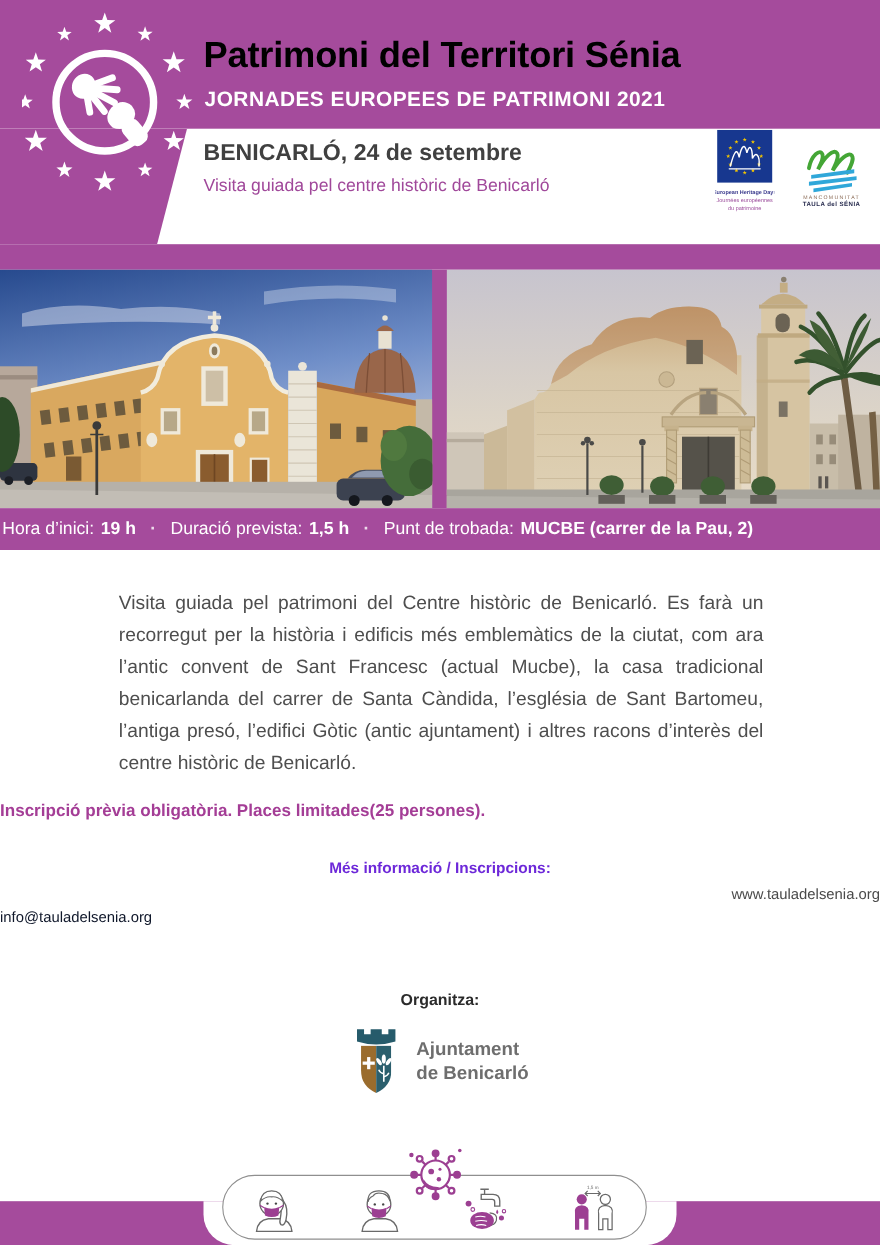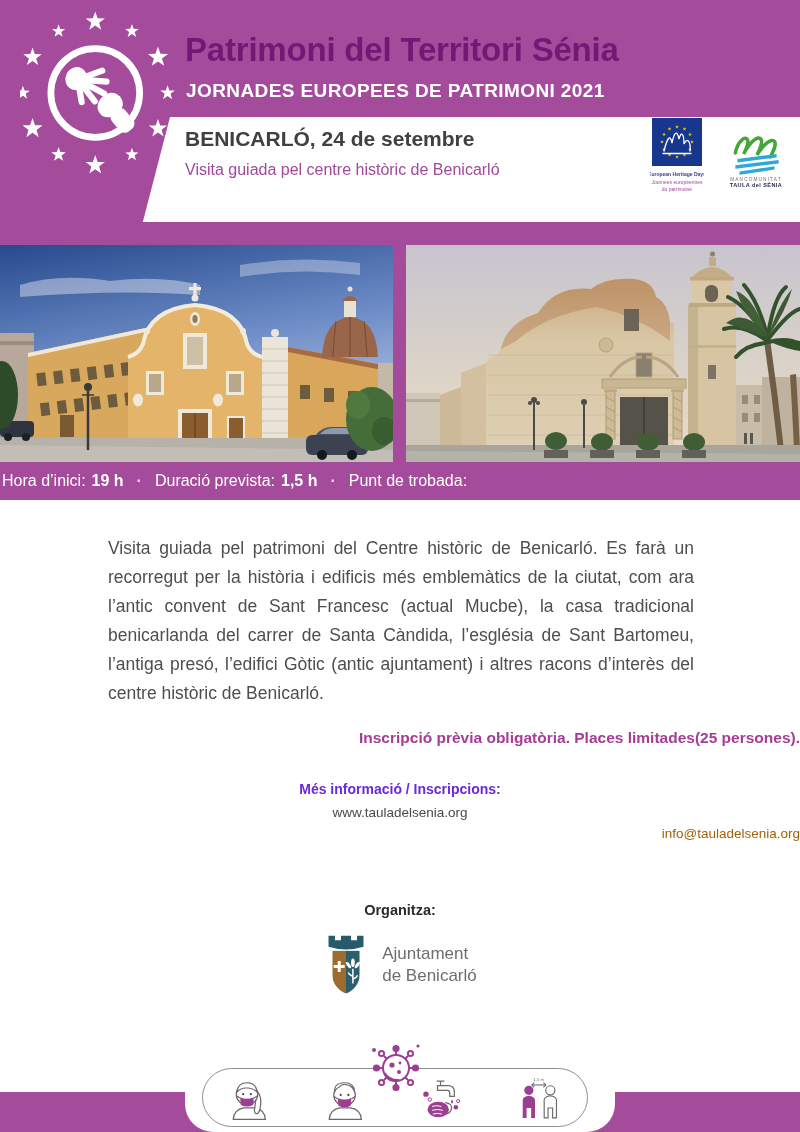"Patrimoni del Territori Sénia" .hdr-title { color: #701a75 -> #000000 }
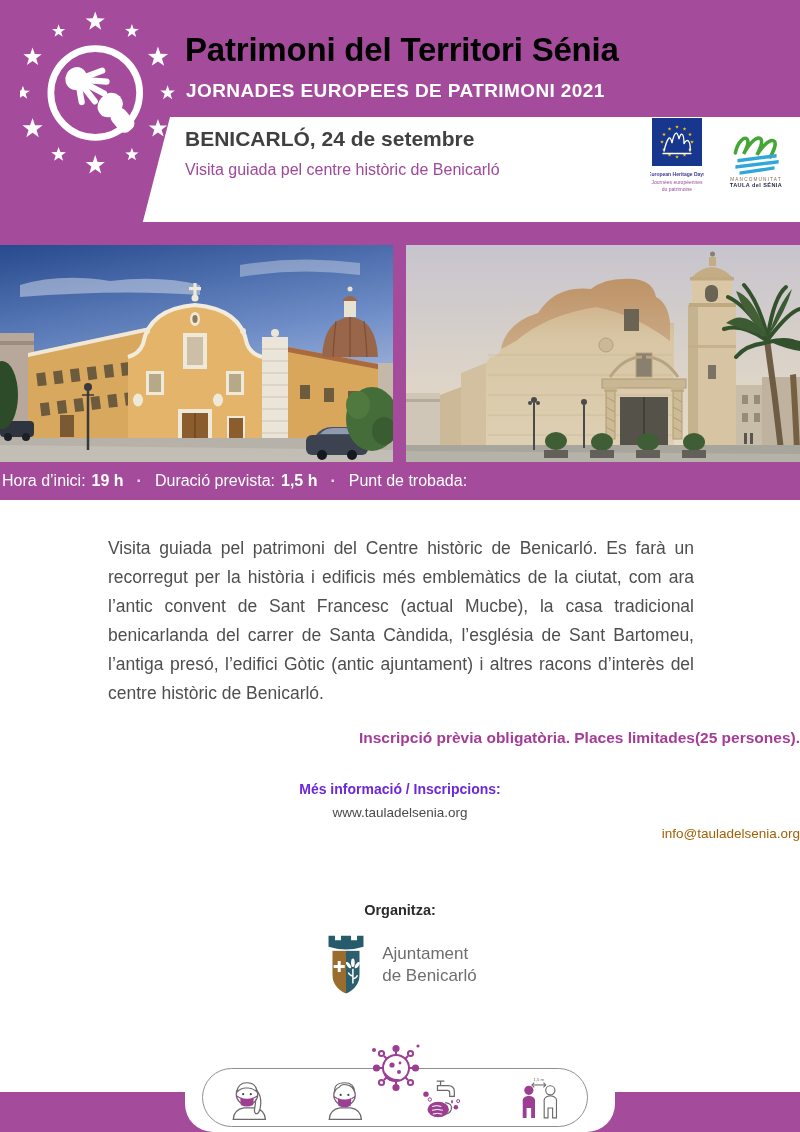"MUCBE (carrer de la Pau," span.ib-value { html: none -> <span>MUCBE (carrer de la Pau, 2)</span> }
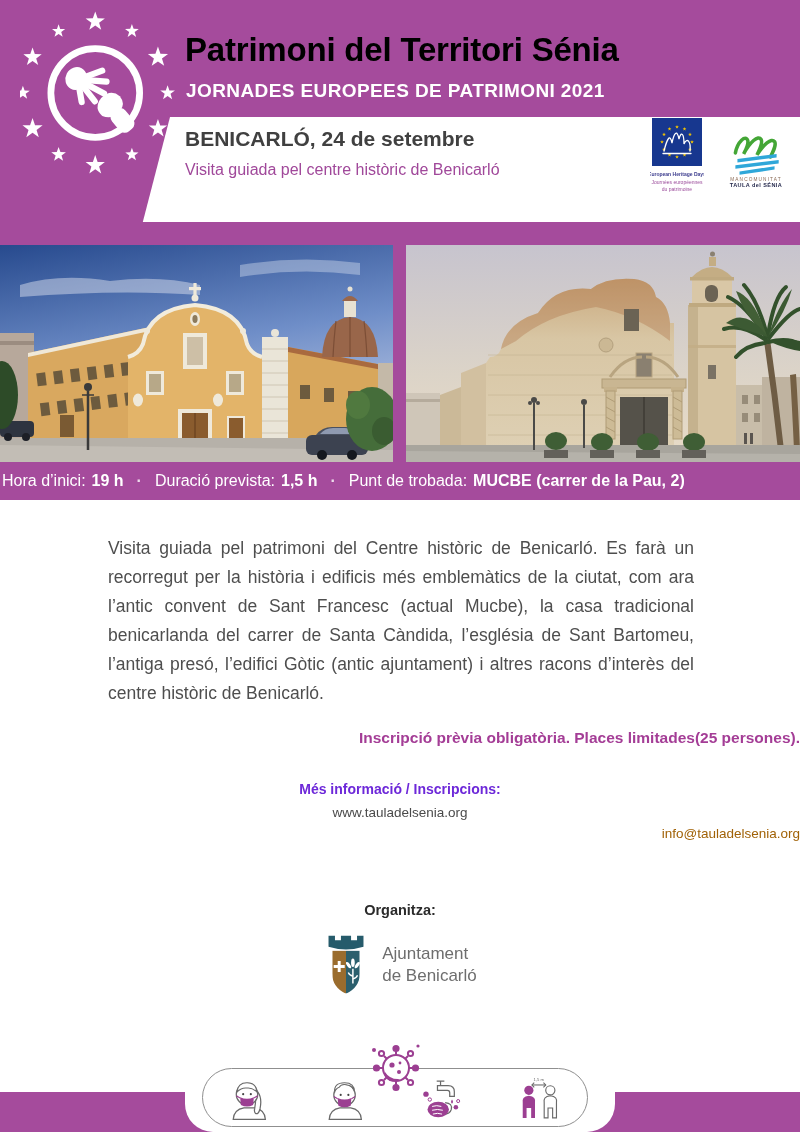"Inscripció prèvia obligatòria. Places" .notice { text-align: right -> left }
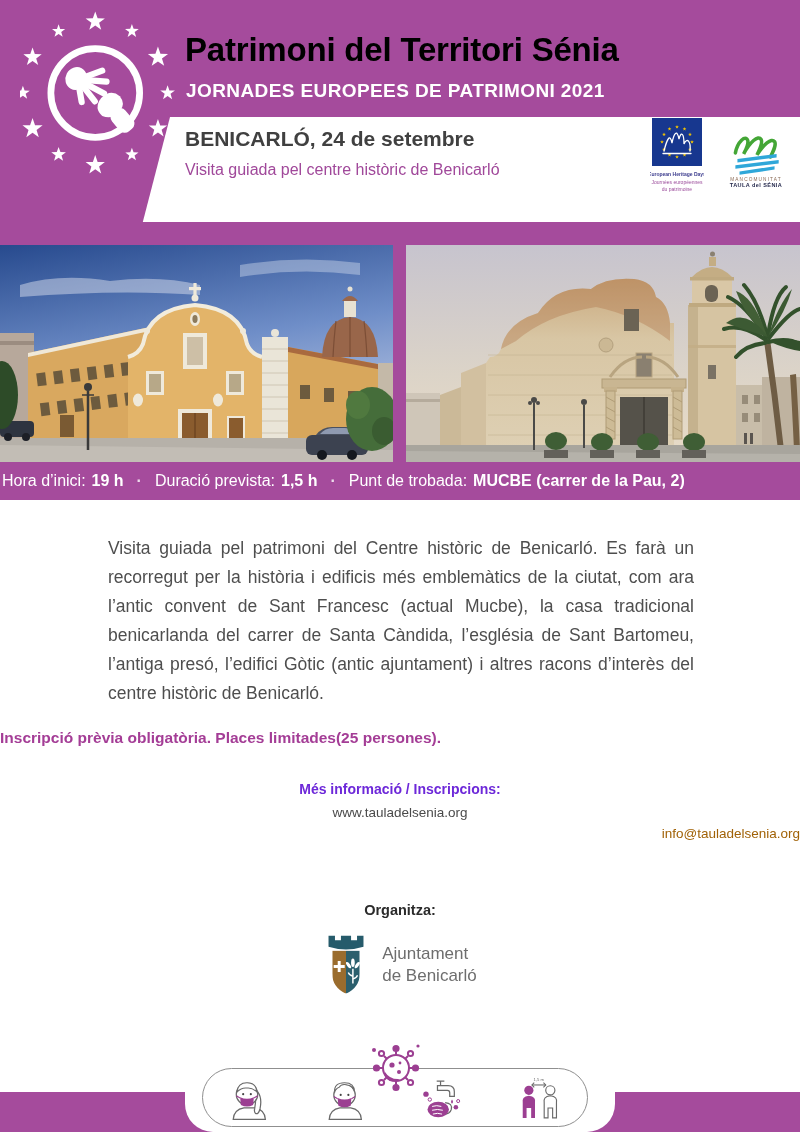"www.tauladelsenia.org" .website { text-align: center -> right }
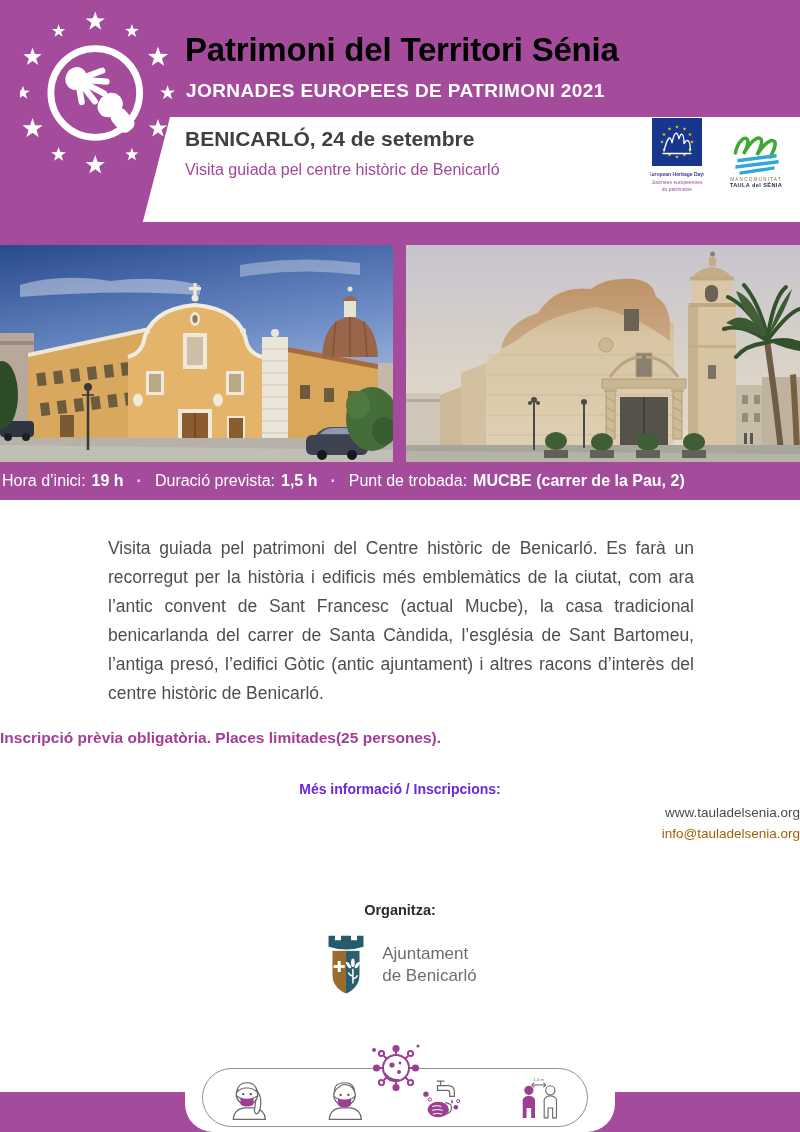"info@tauladelsenia.org" .email { color: #a16207 -> #0f172a; text-align: right -> left }
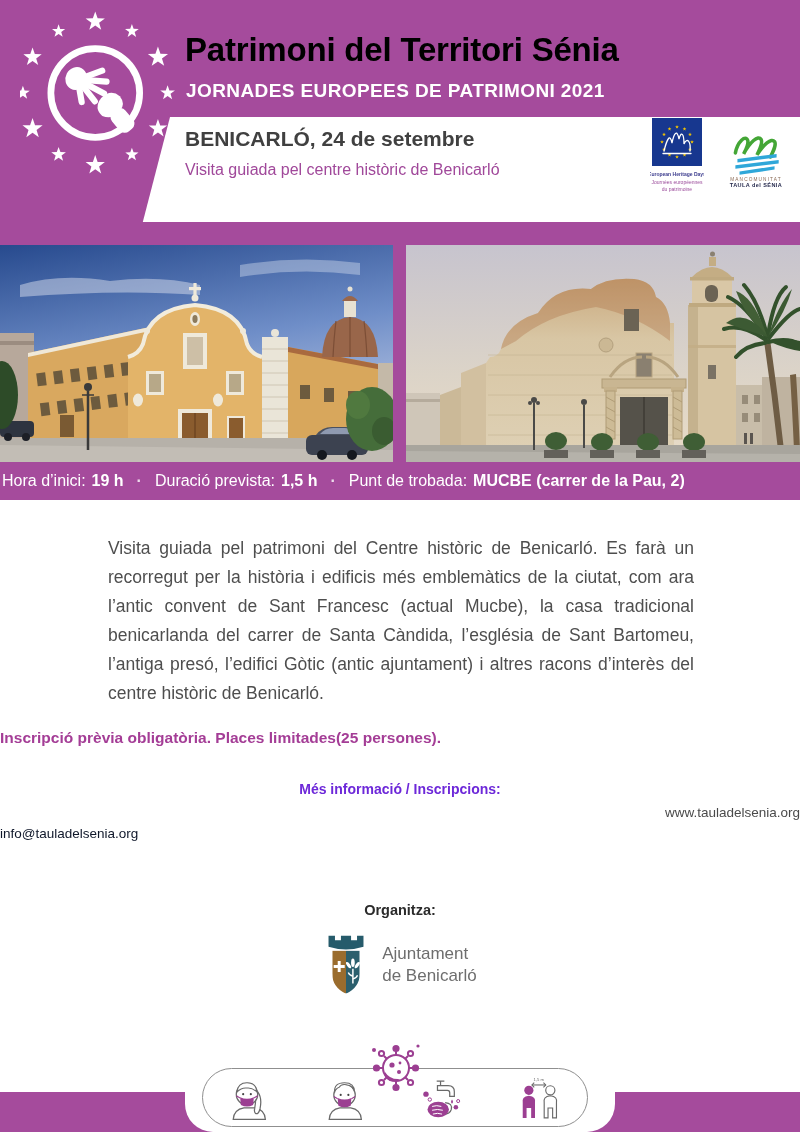"Ajuntament" .org-name { font-weight: none -> bold }
